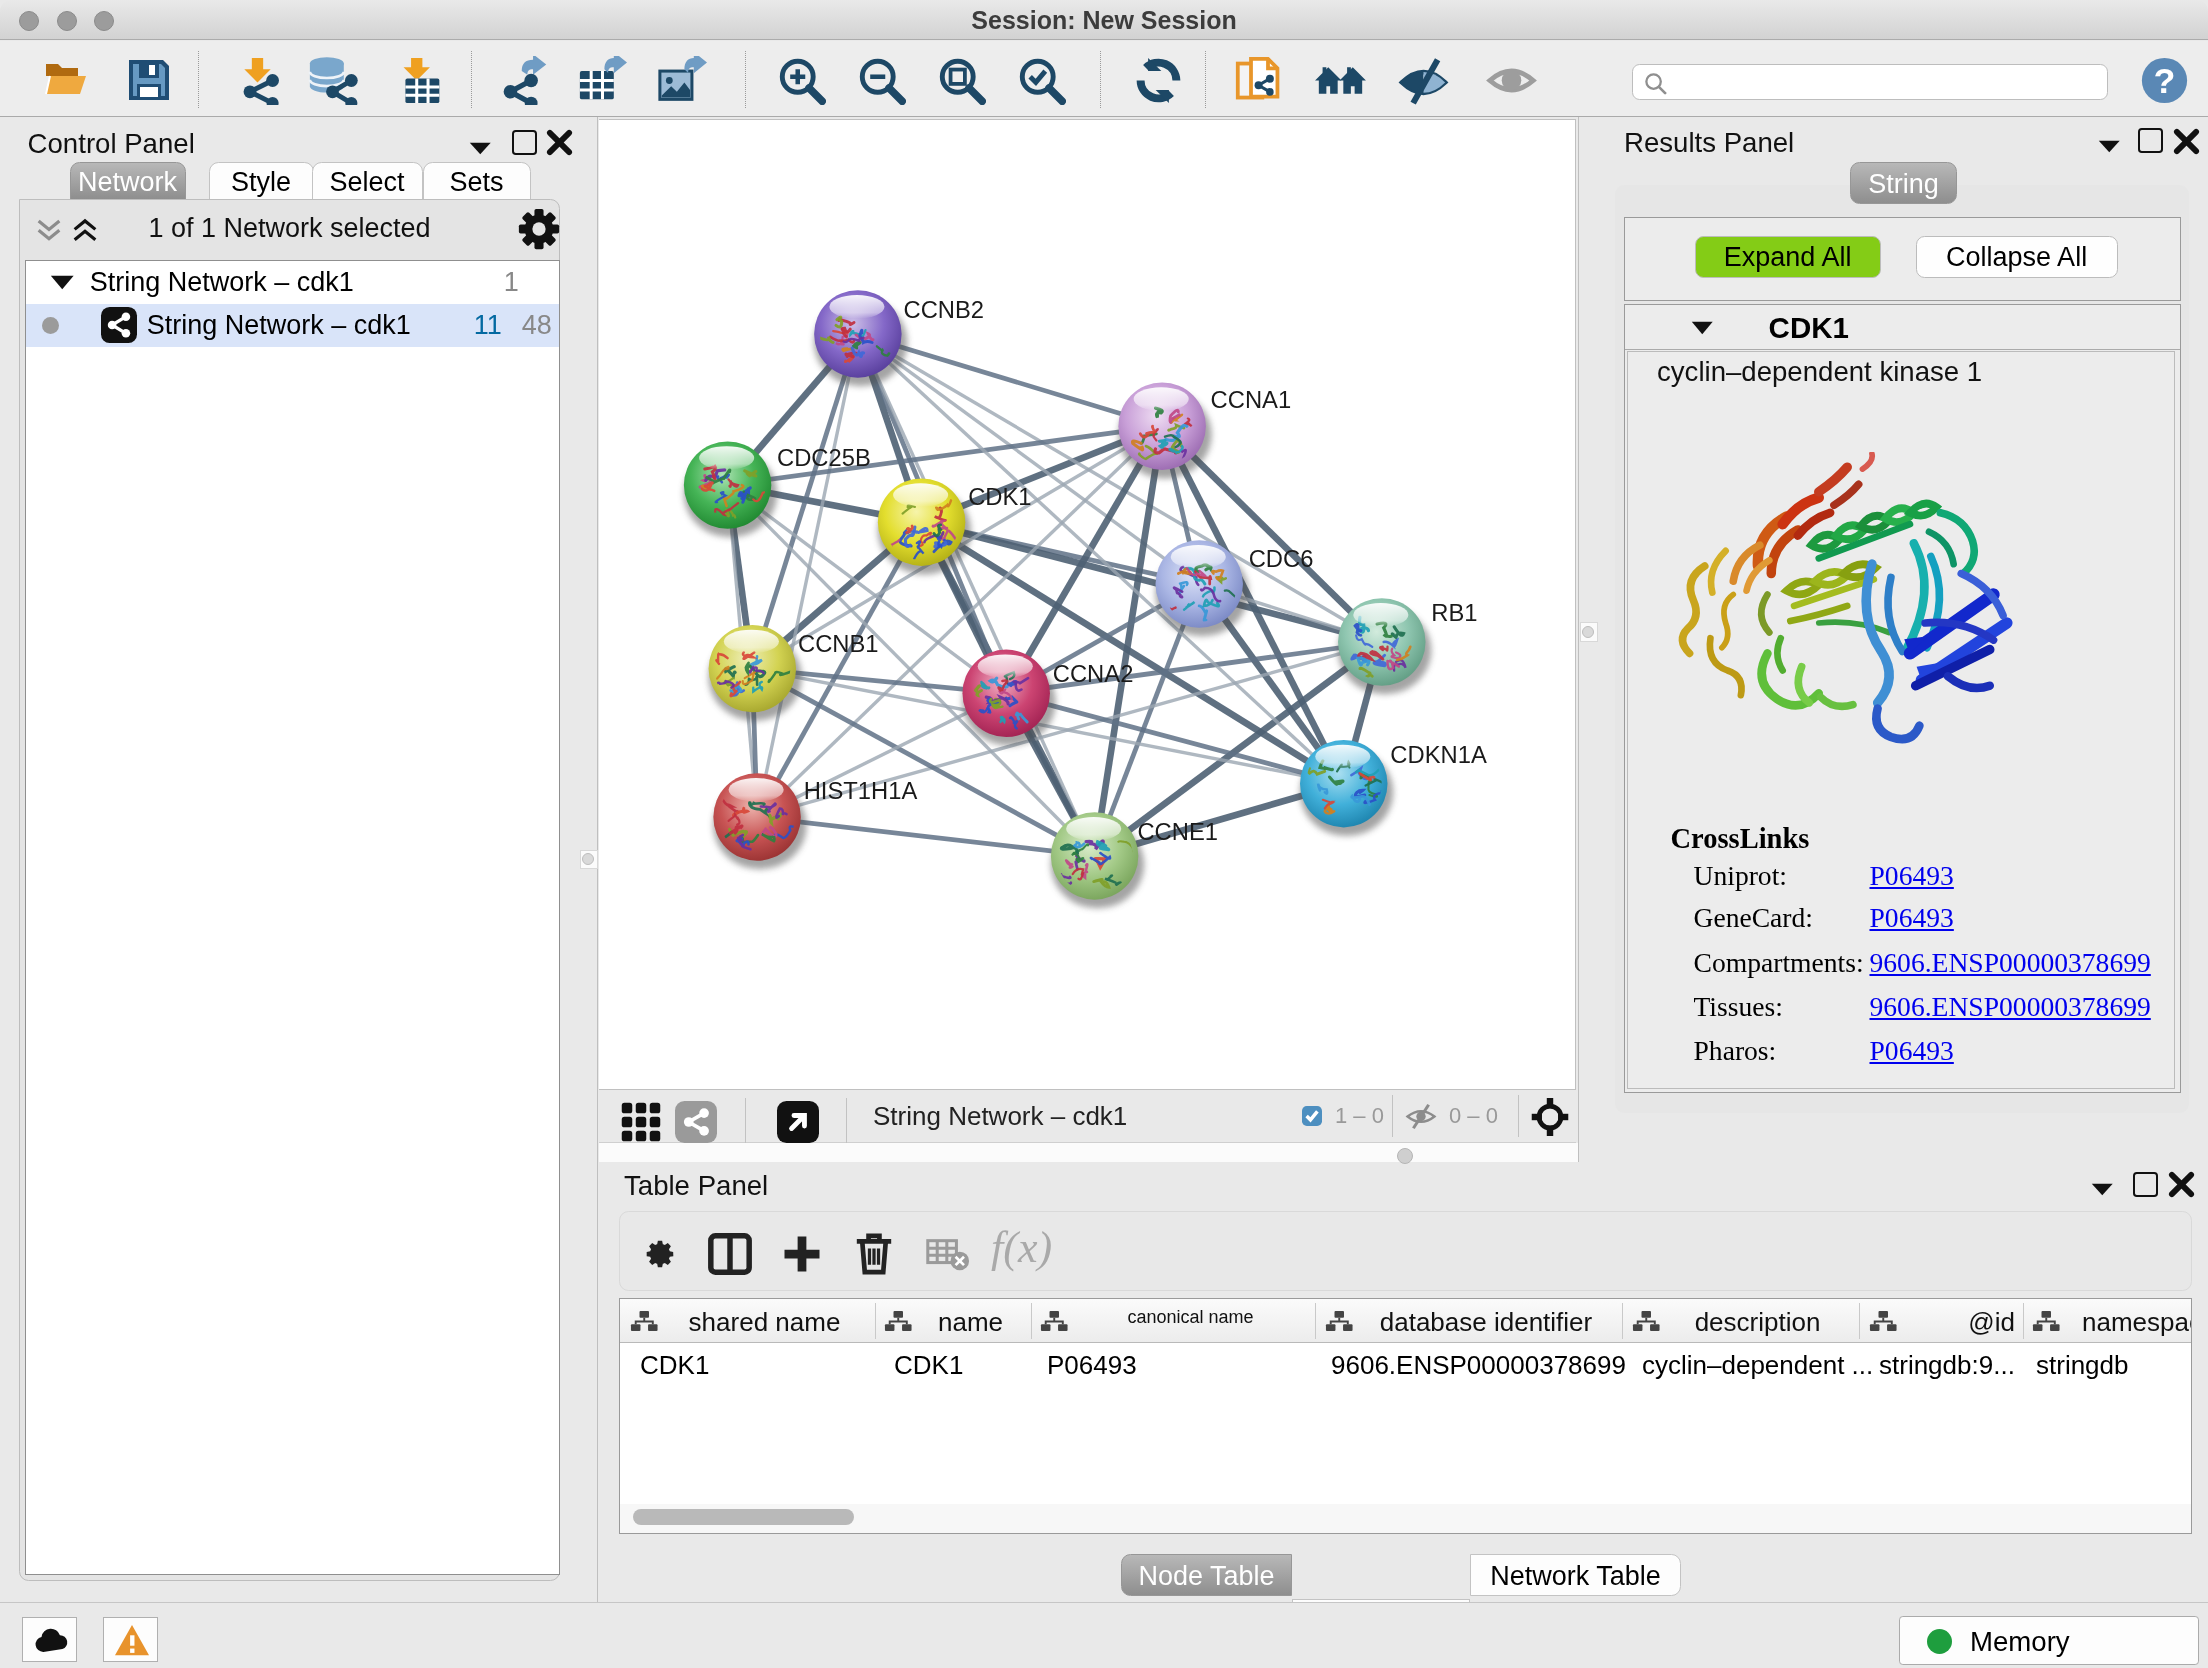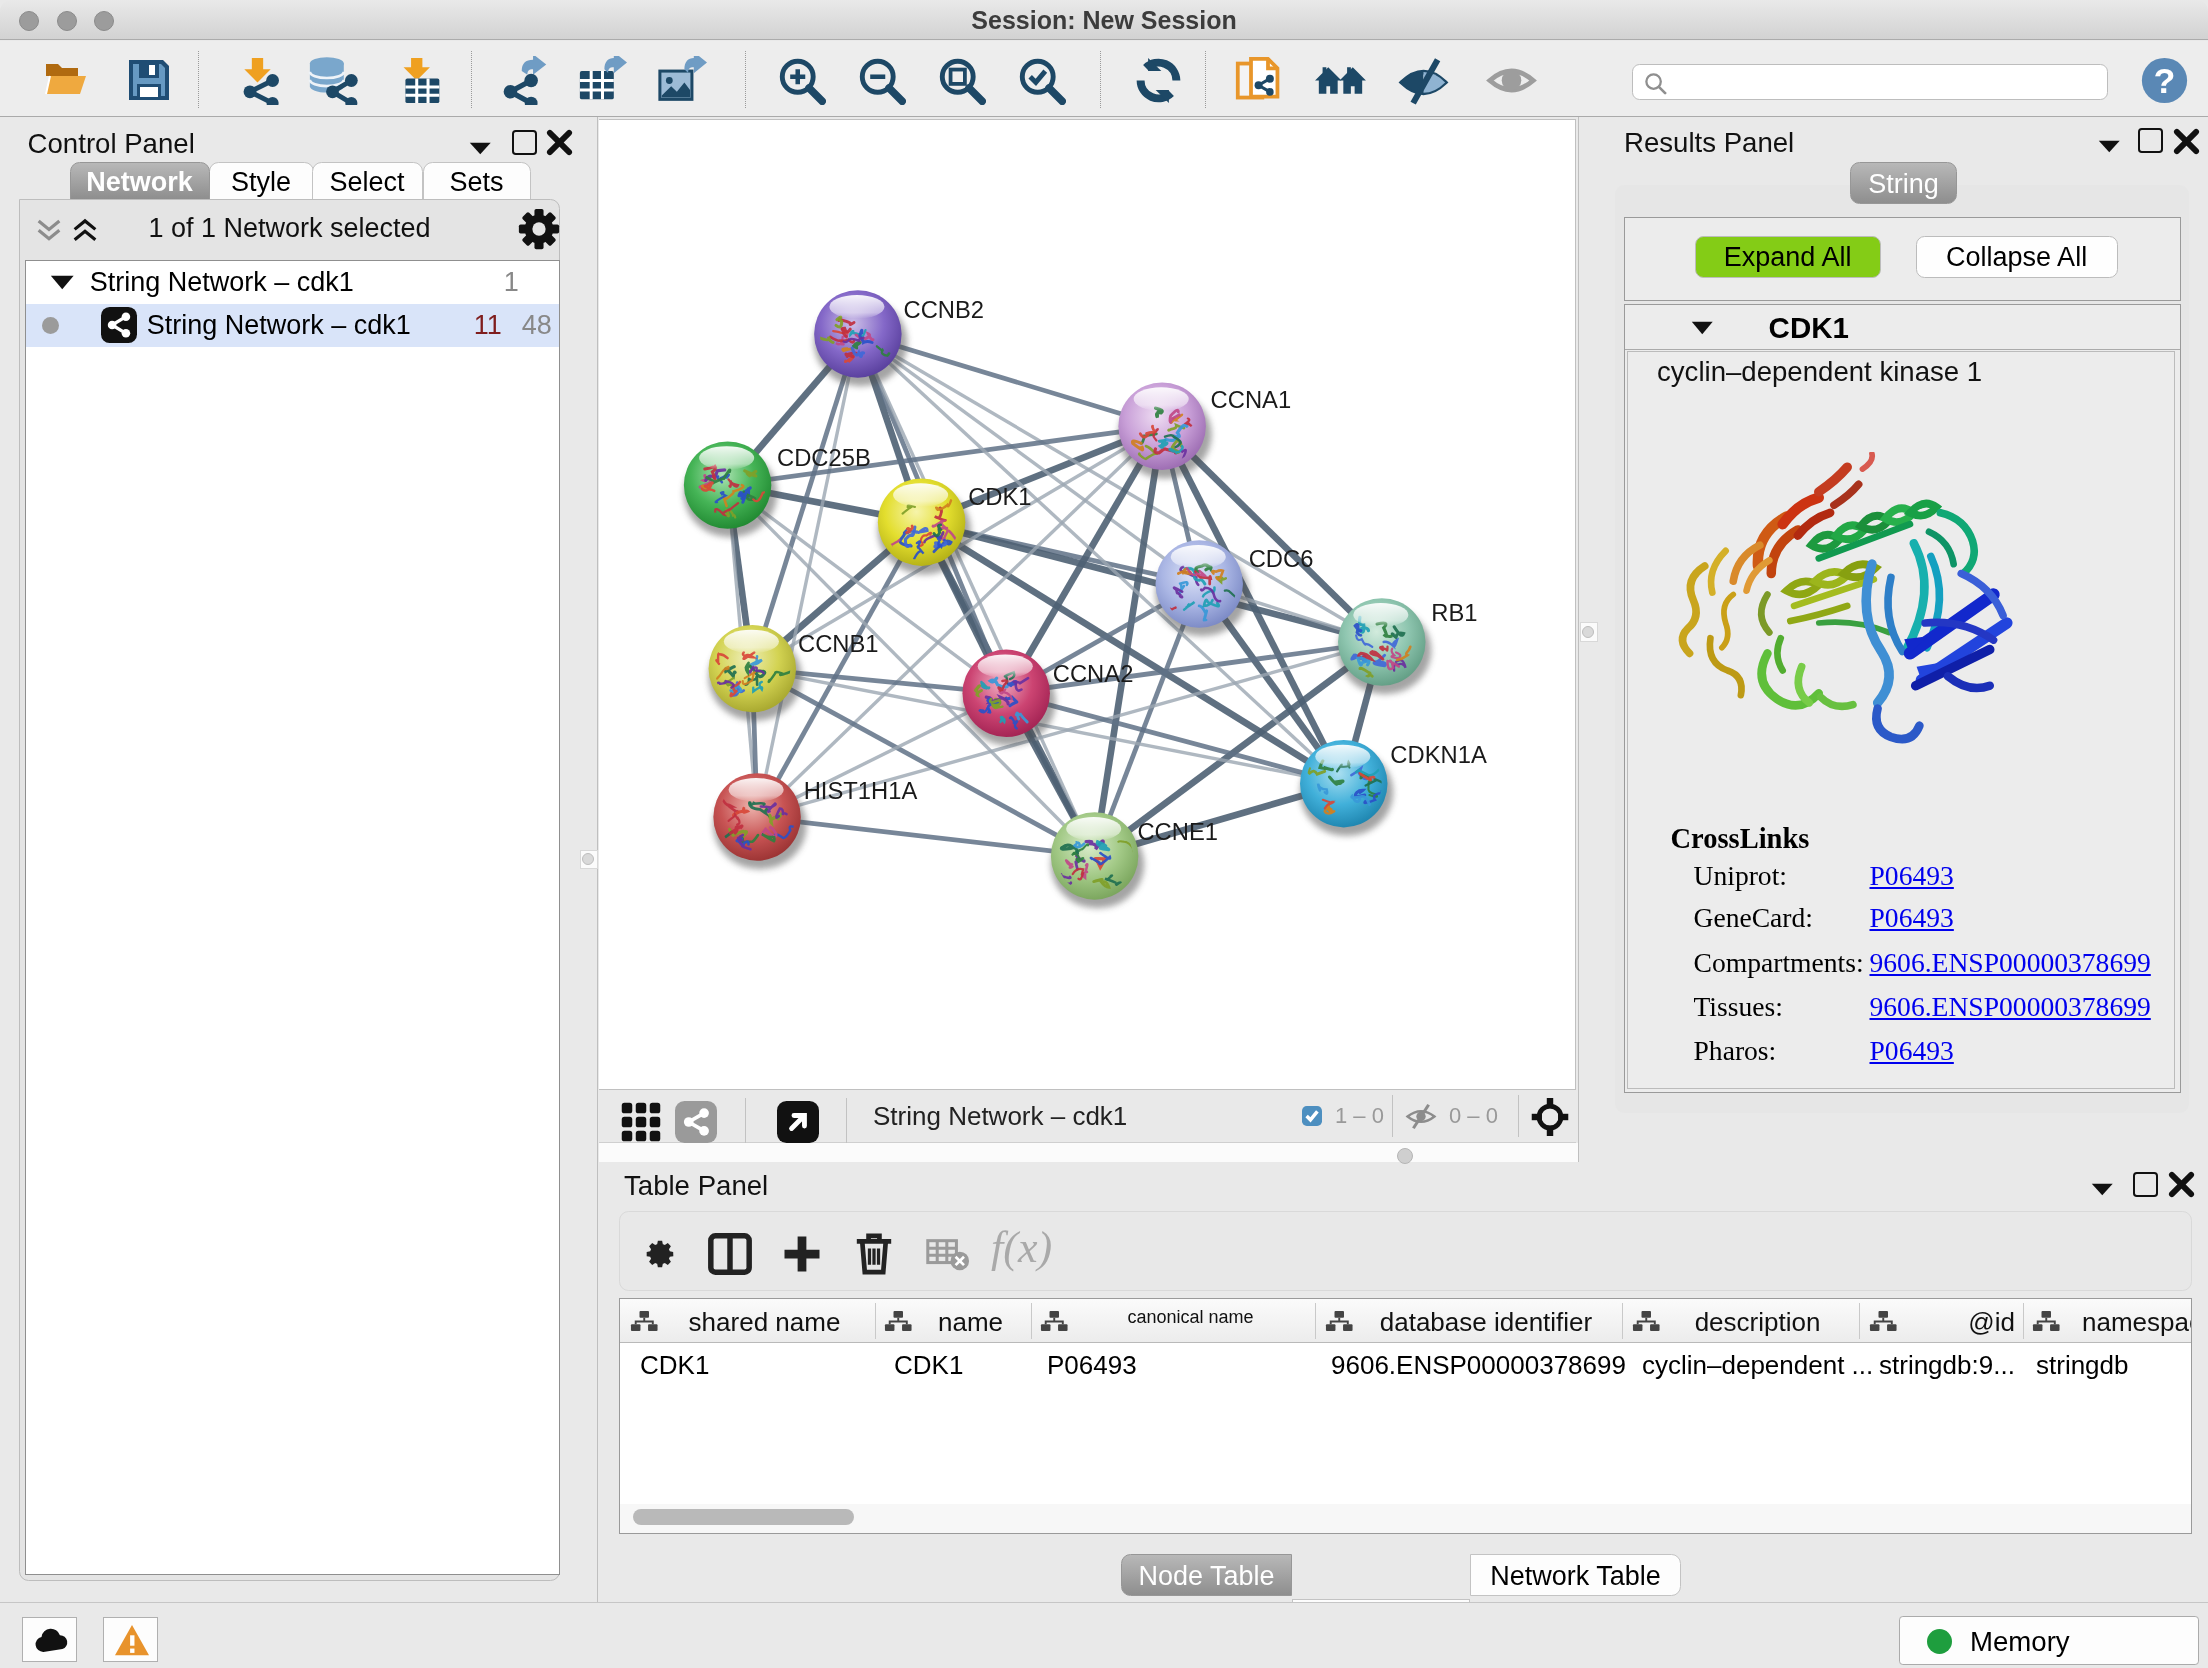"Network" div.tab { font-weight: bold -> none; width: 140px -> 116px }
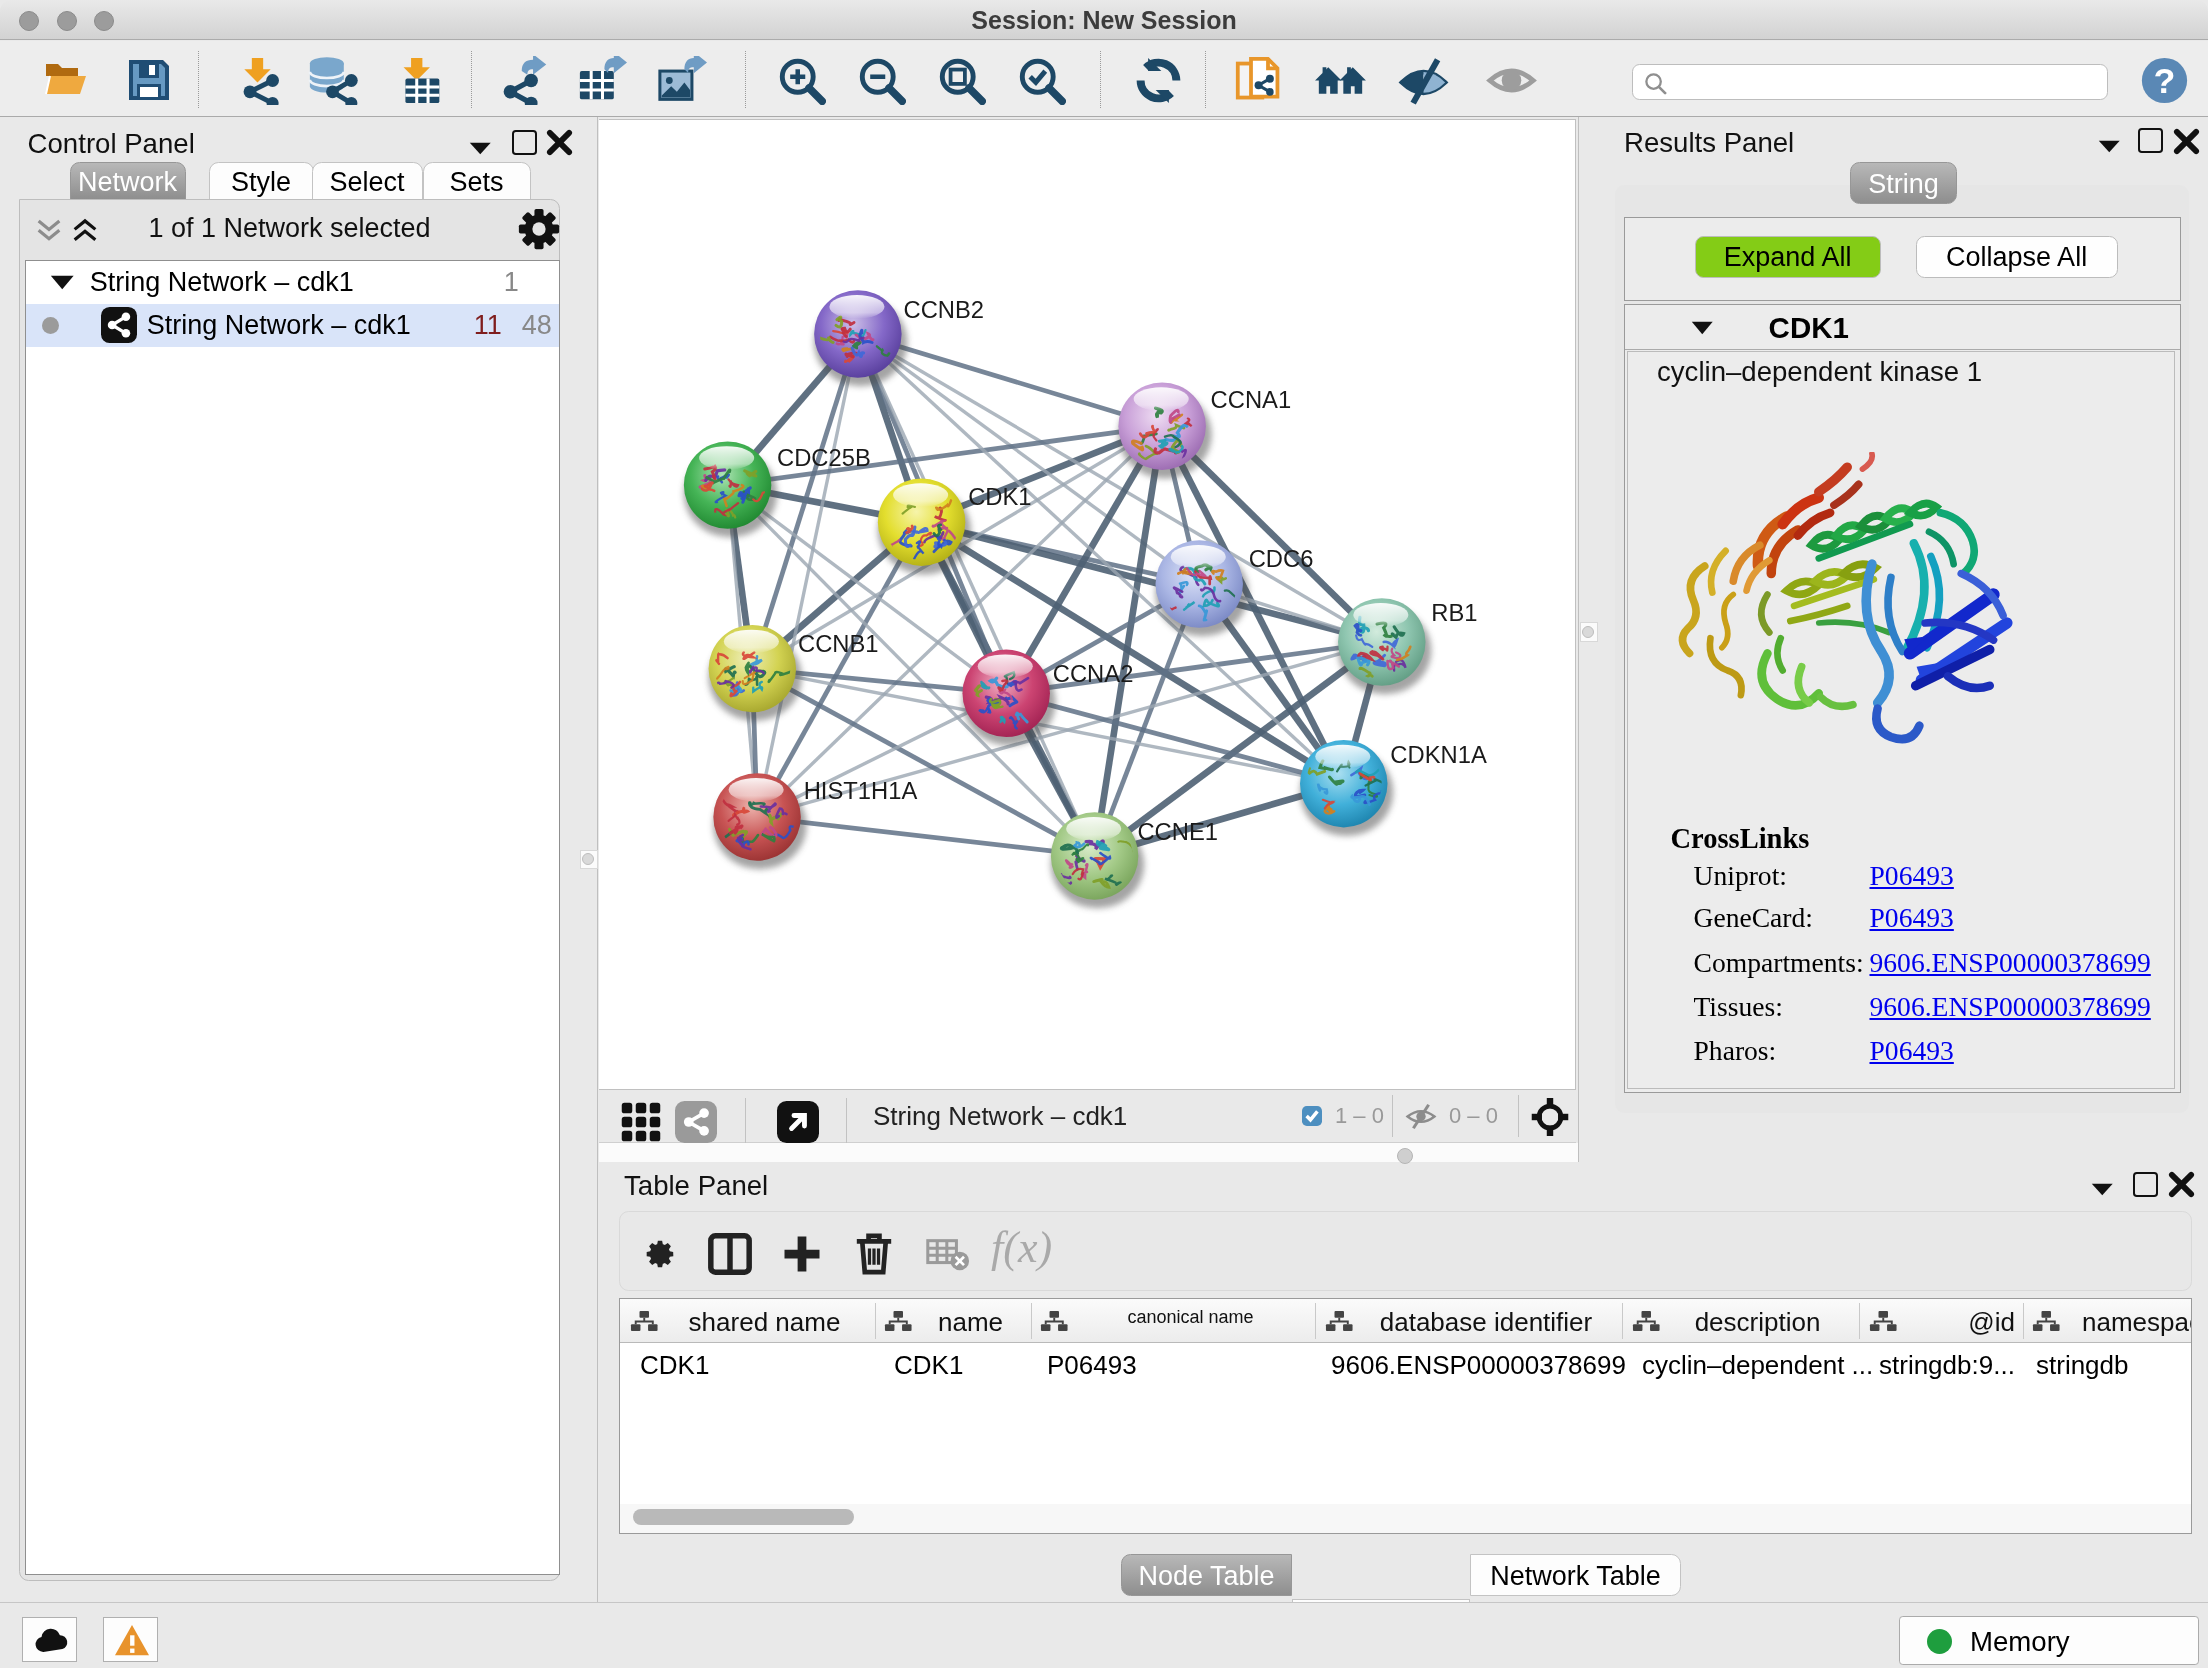"11" div { color: #7f1d1d -> #0369a1 }
